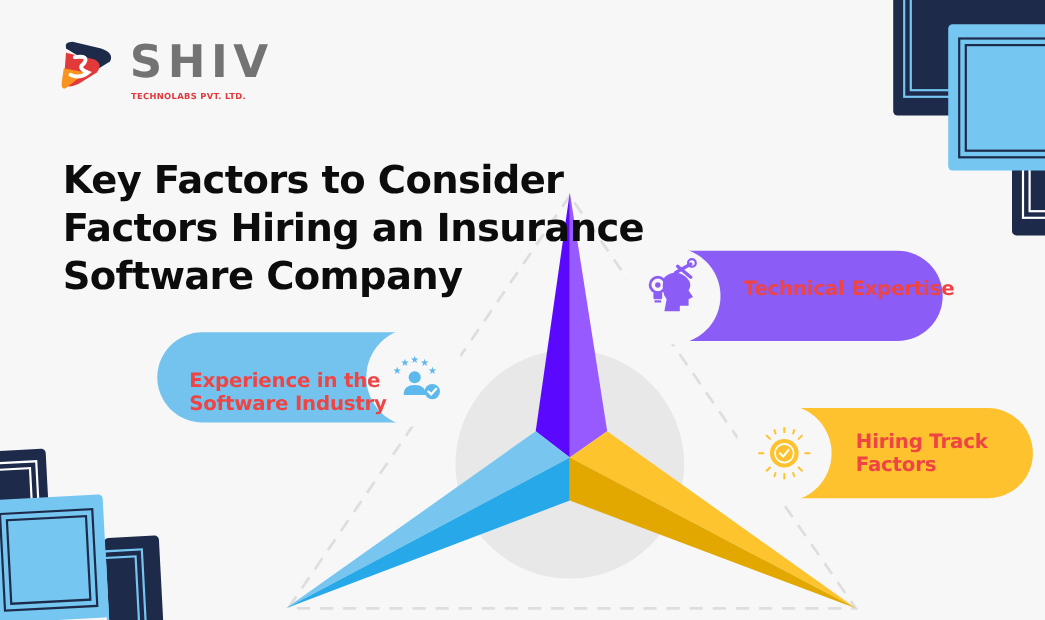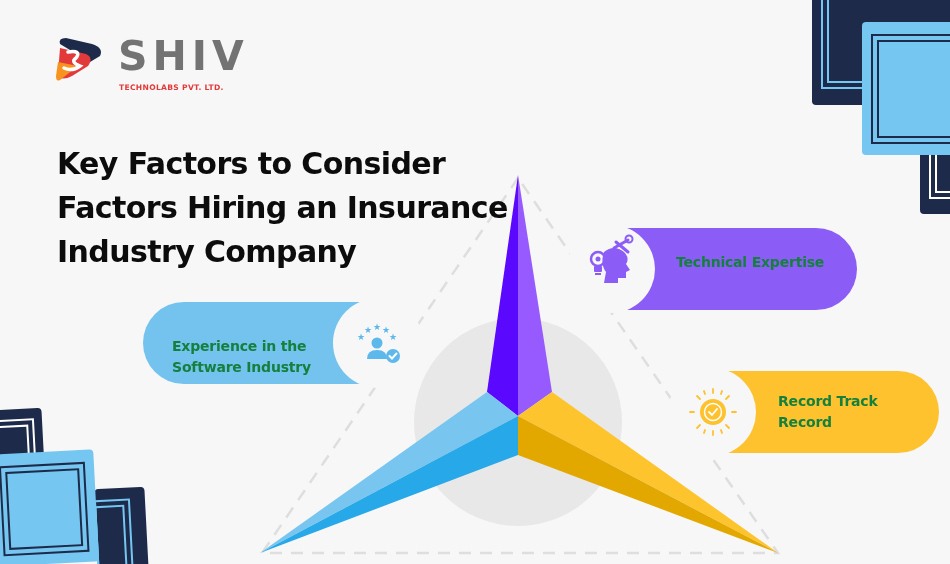"Key Factors to Consider" #title { font-size: 30px -> 35px }
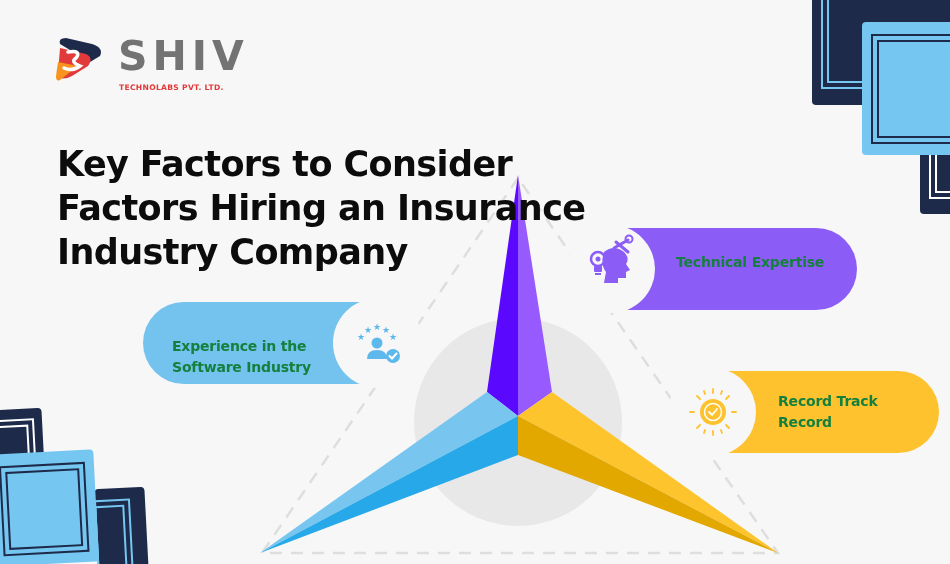"Industry Company" div { text: Industry -> Software }
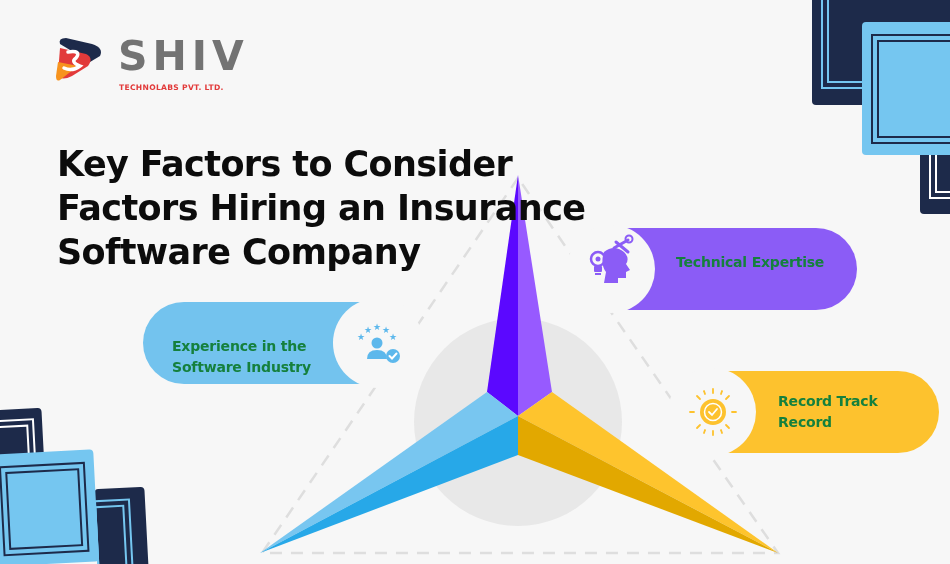"Technical Expertise" .pill-text { color: #15803d -> #ef4444; font-size: 14px -> 18px }
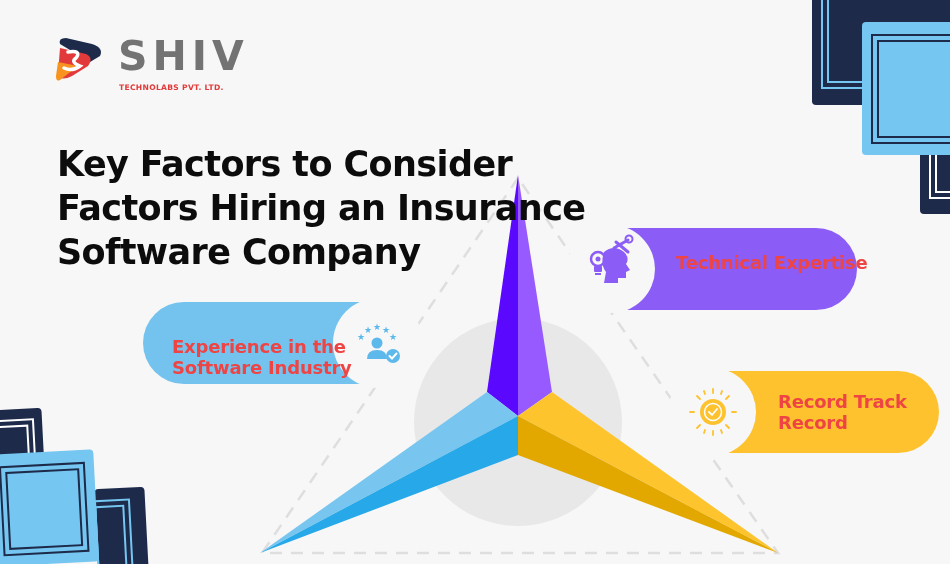"Record Track" div { text: Record -> Hiring }
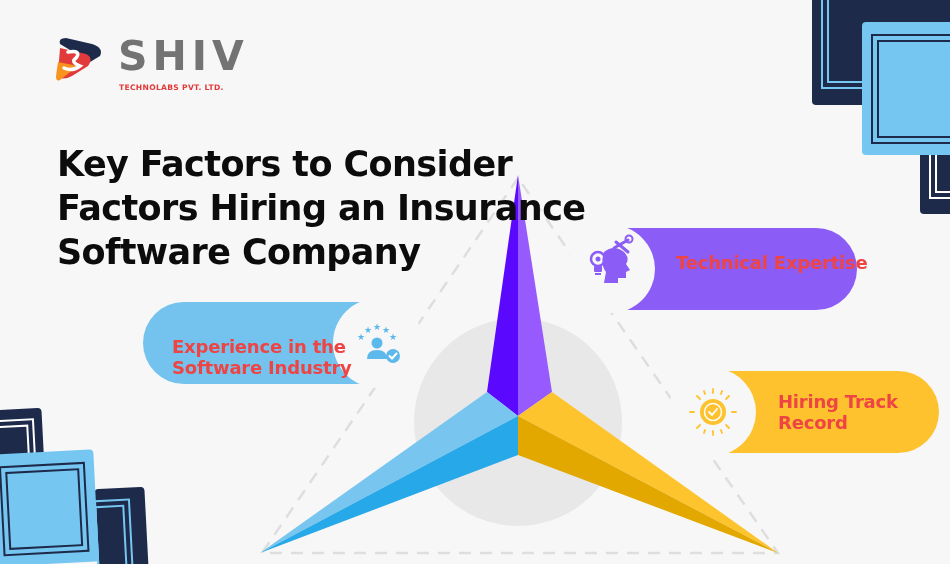"Record" div { text: Record -> Factors }
